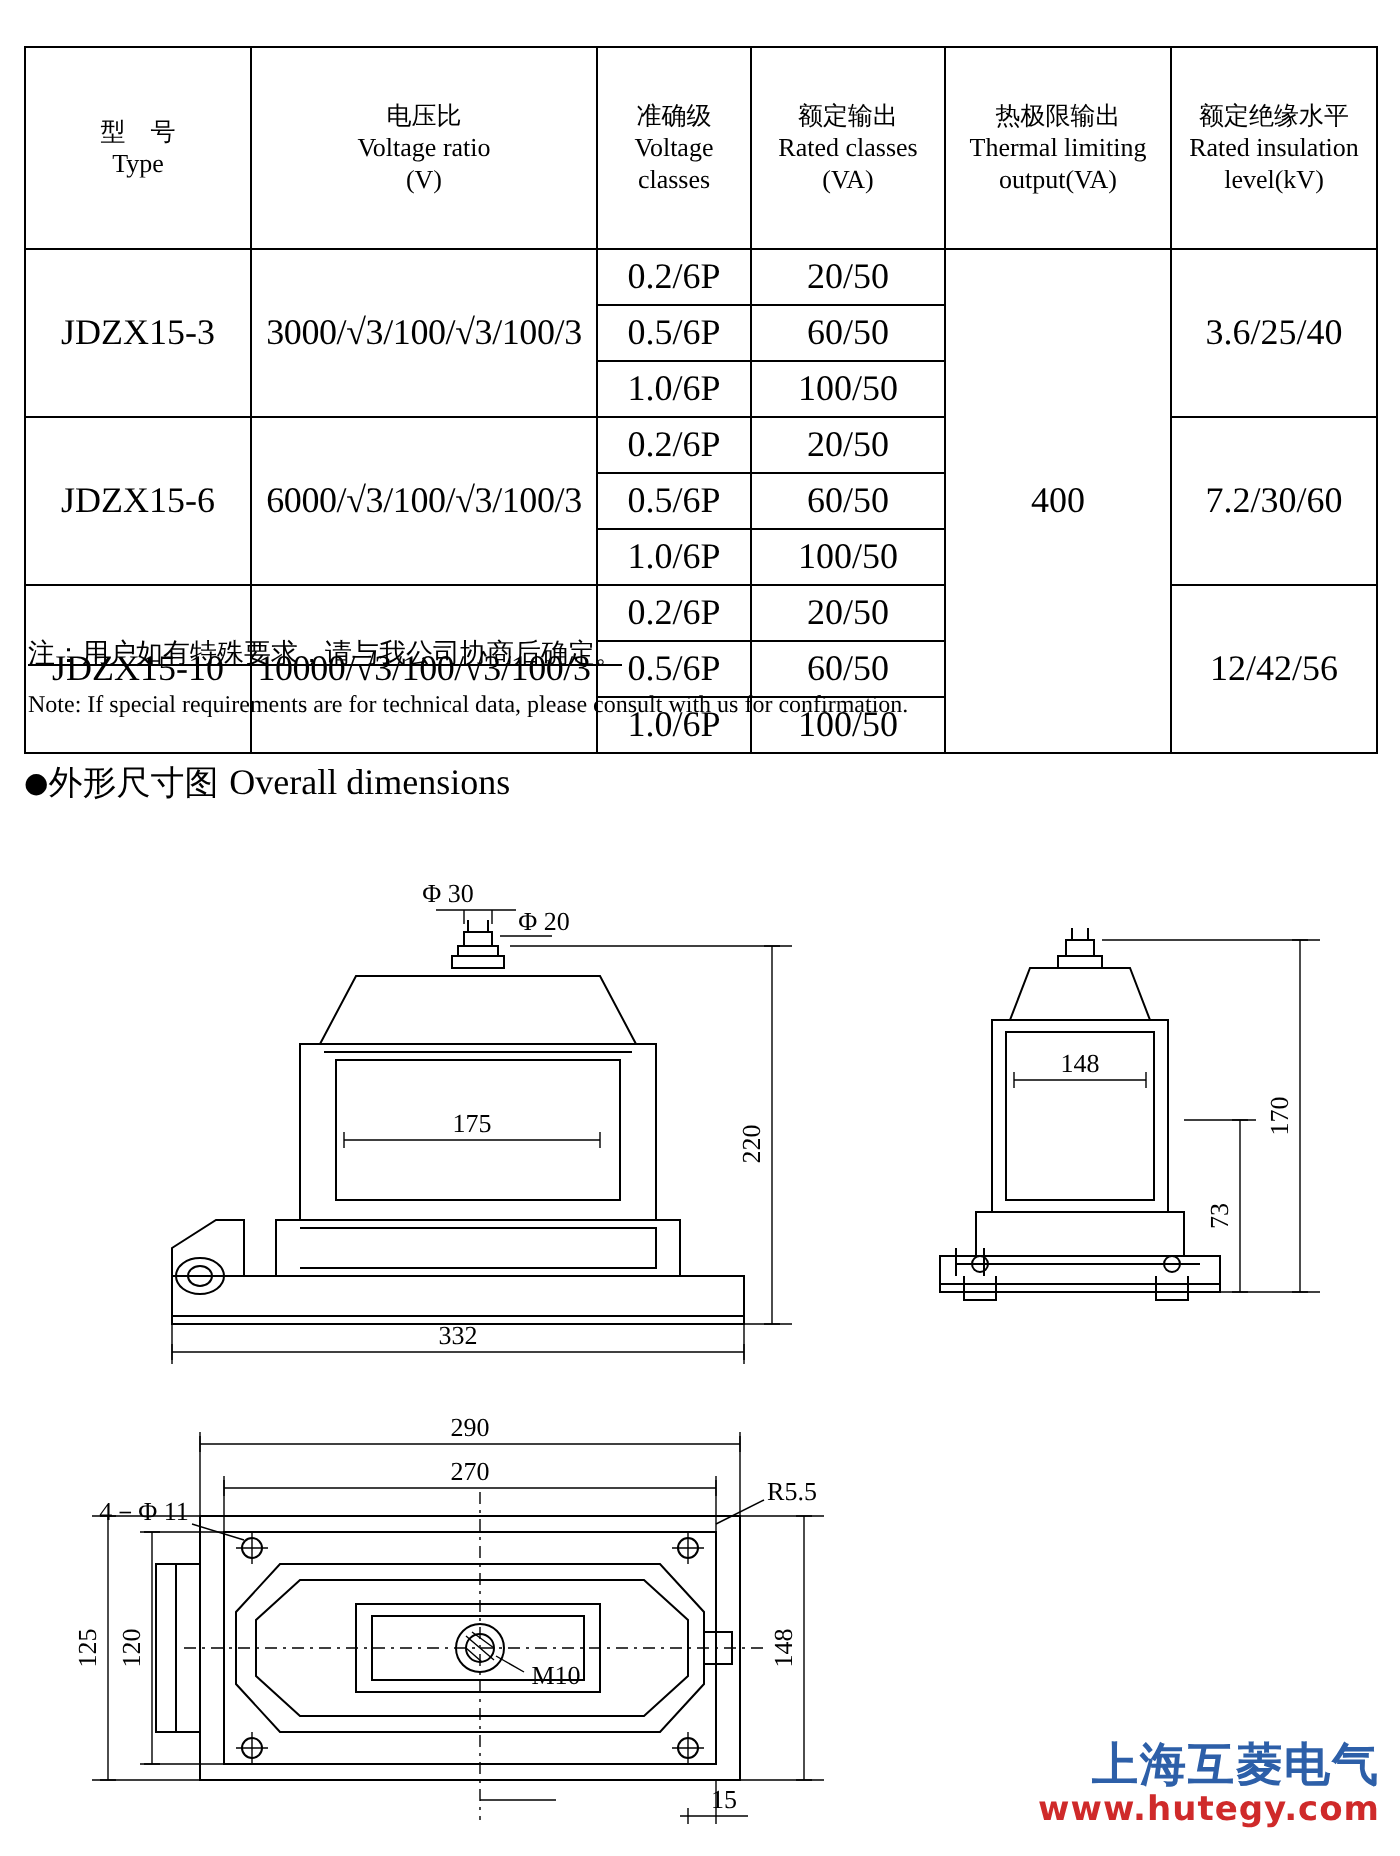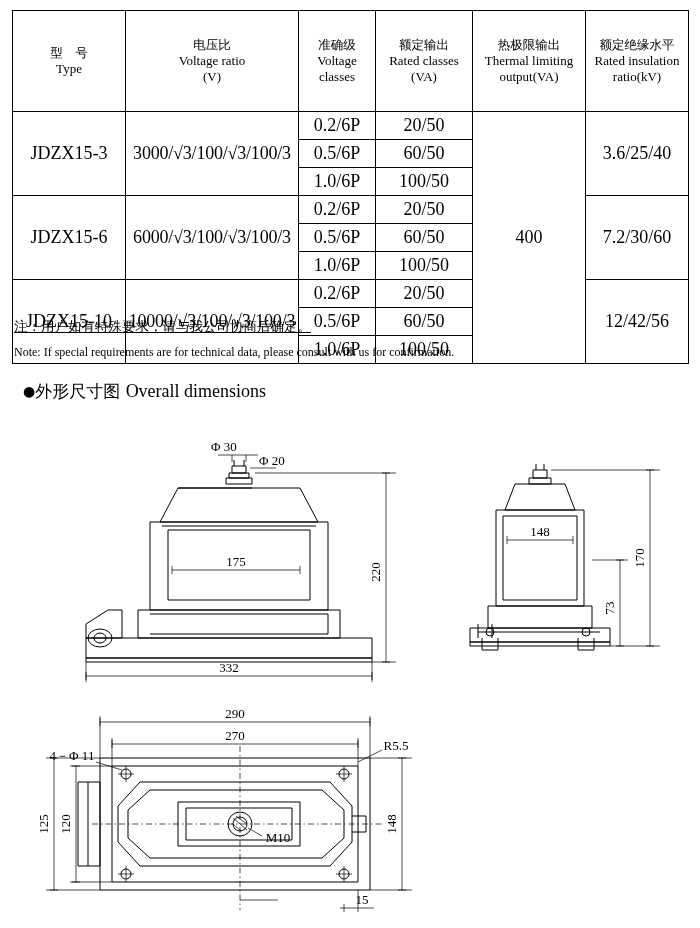"型 号" .spec-table { top: 10px -> 23px }
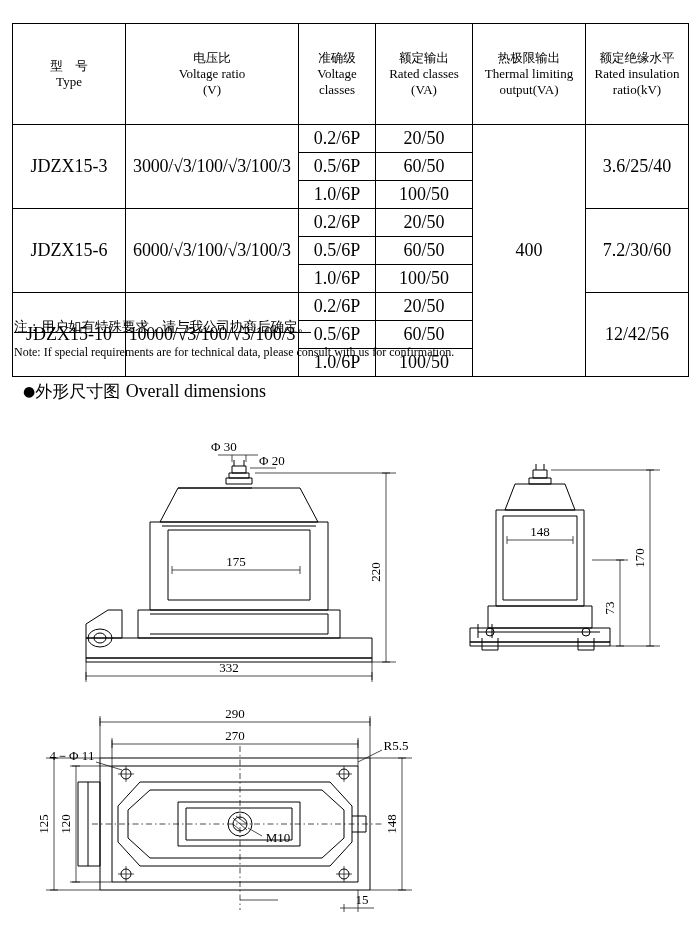"ratio(kV)" span.hdr-en { text: ratio -> level }
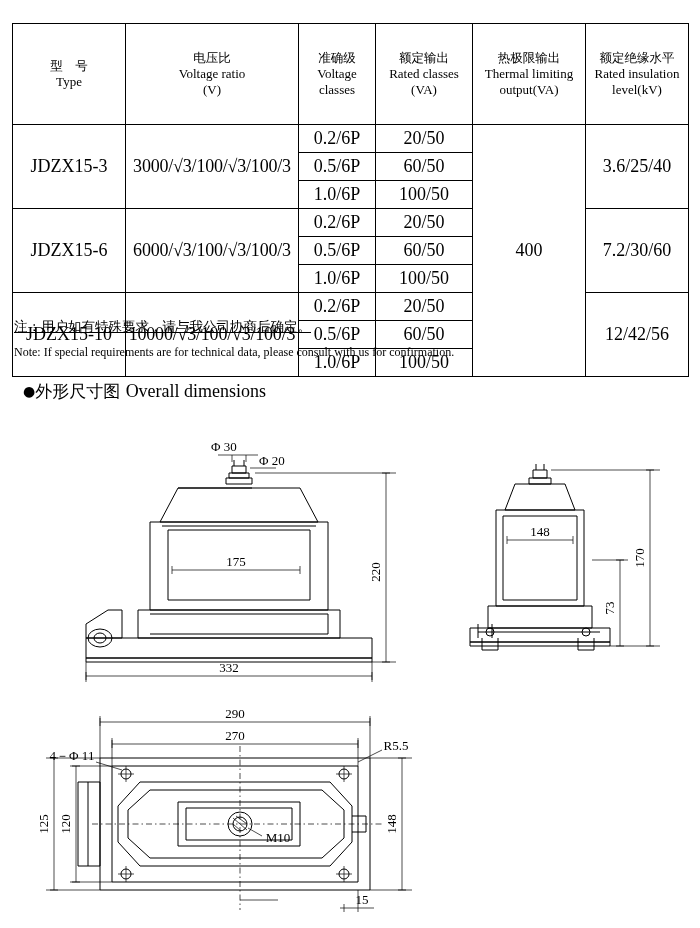"●外形尺寸图 Overall dimensions" .section-title { left: 23px -> 12px }
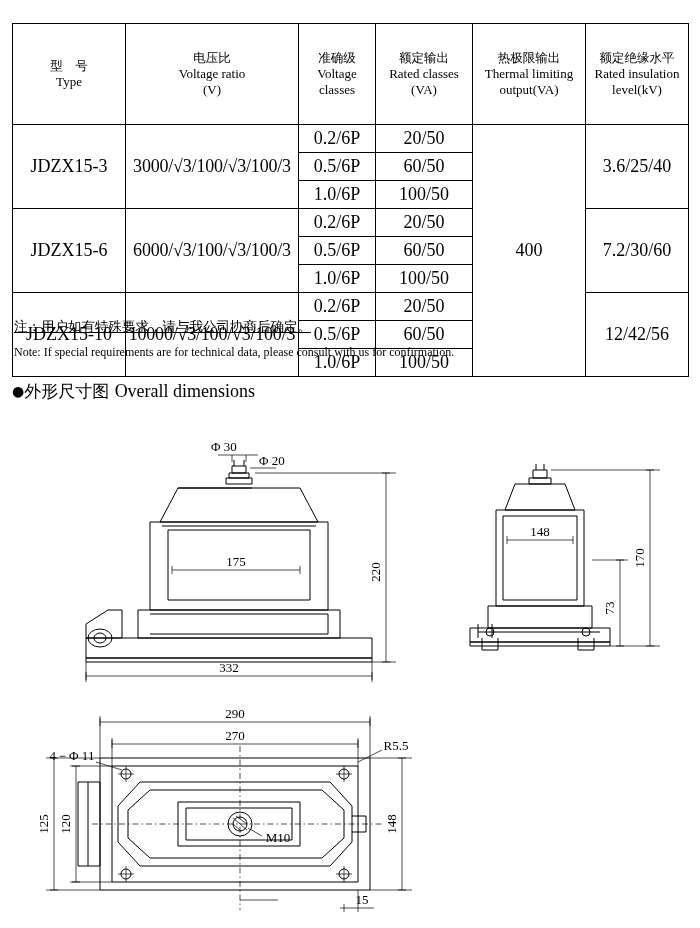"上海互菱电气" div.cn { html: none -> <div>上海互菱电气</div> }
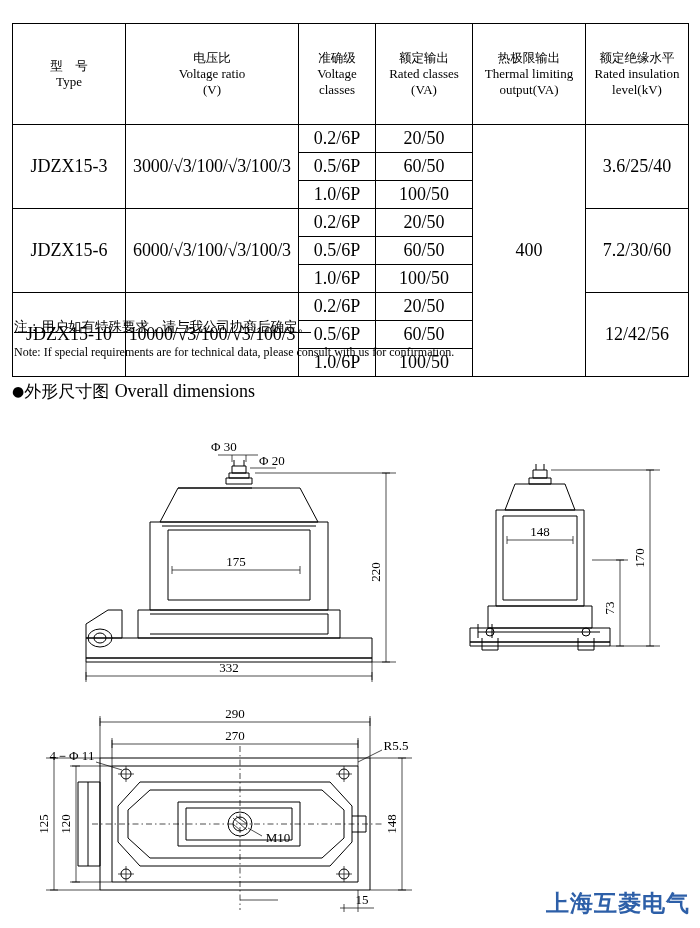"www.hutegy.com" div.url { html: none -> <div>www.hutegy.com</div> }
